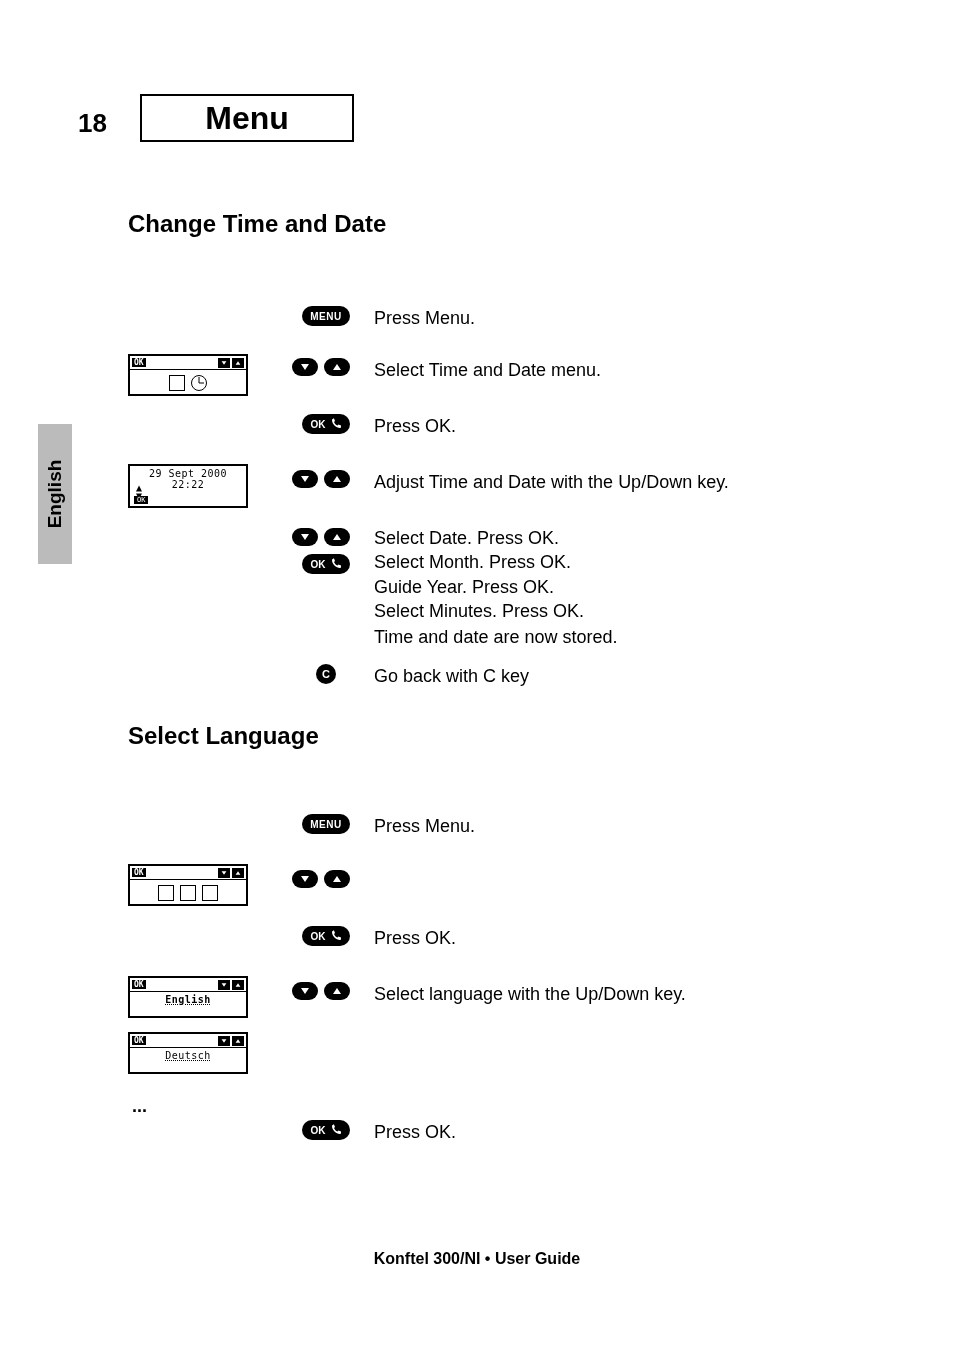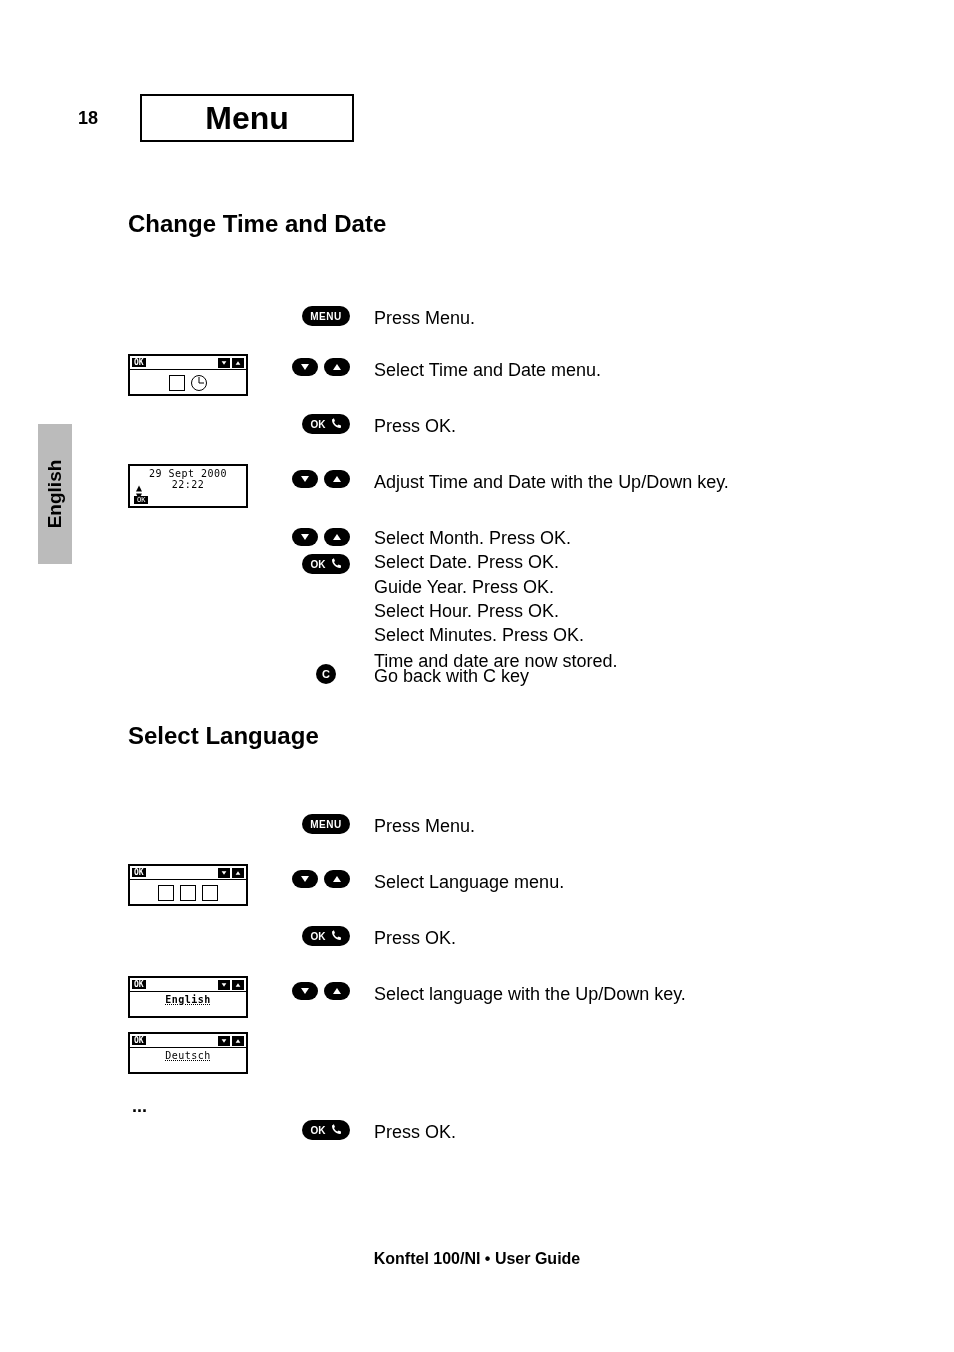"18" .page-number { font-size: 18px -> 26px }
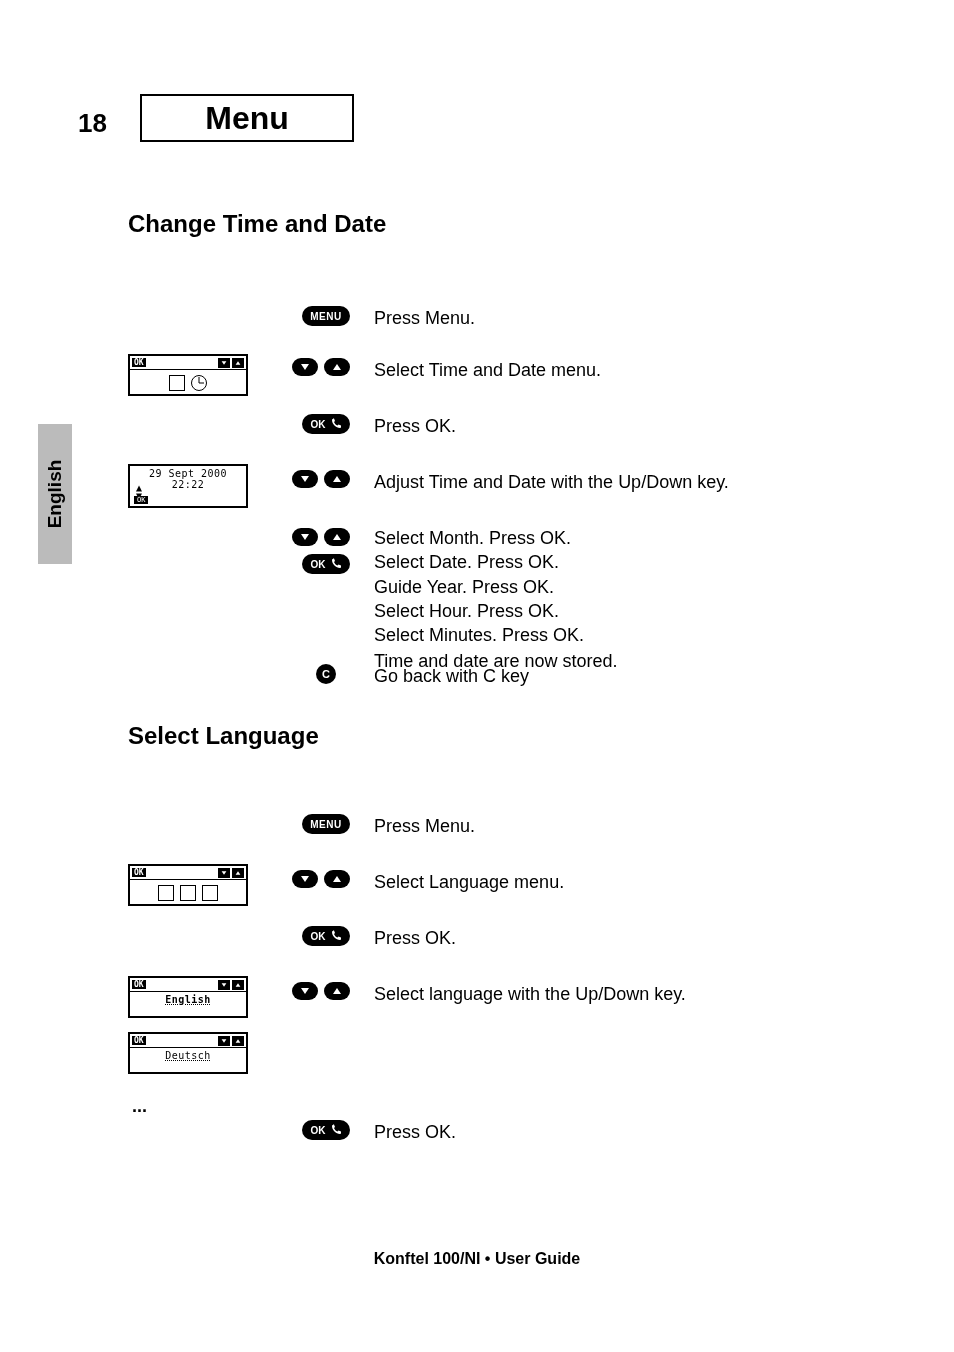"Select Month. Press OK." div { order: before "Select Date. Press OK." -> after "Select Date. Press OK." }
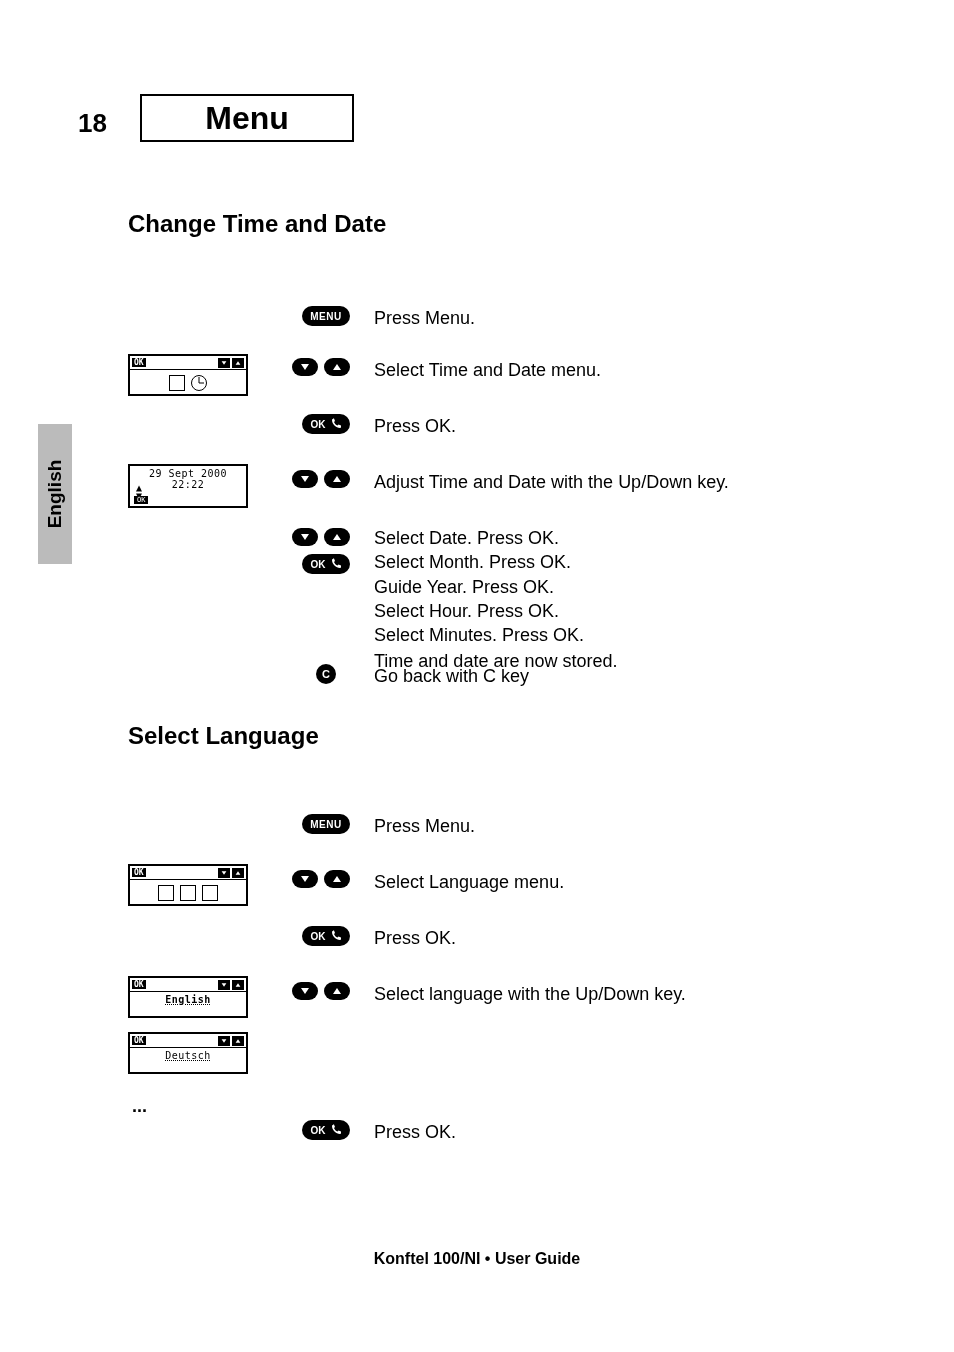"Select Hour. Press OK." div { html: <div>Select Hour. Press OK.</div> -> none }
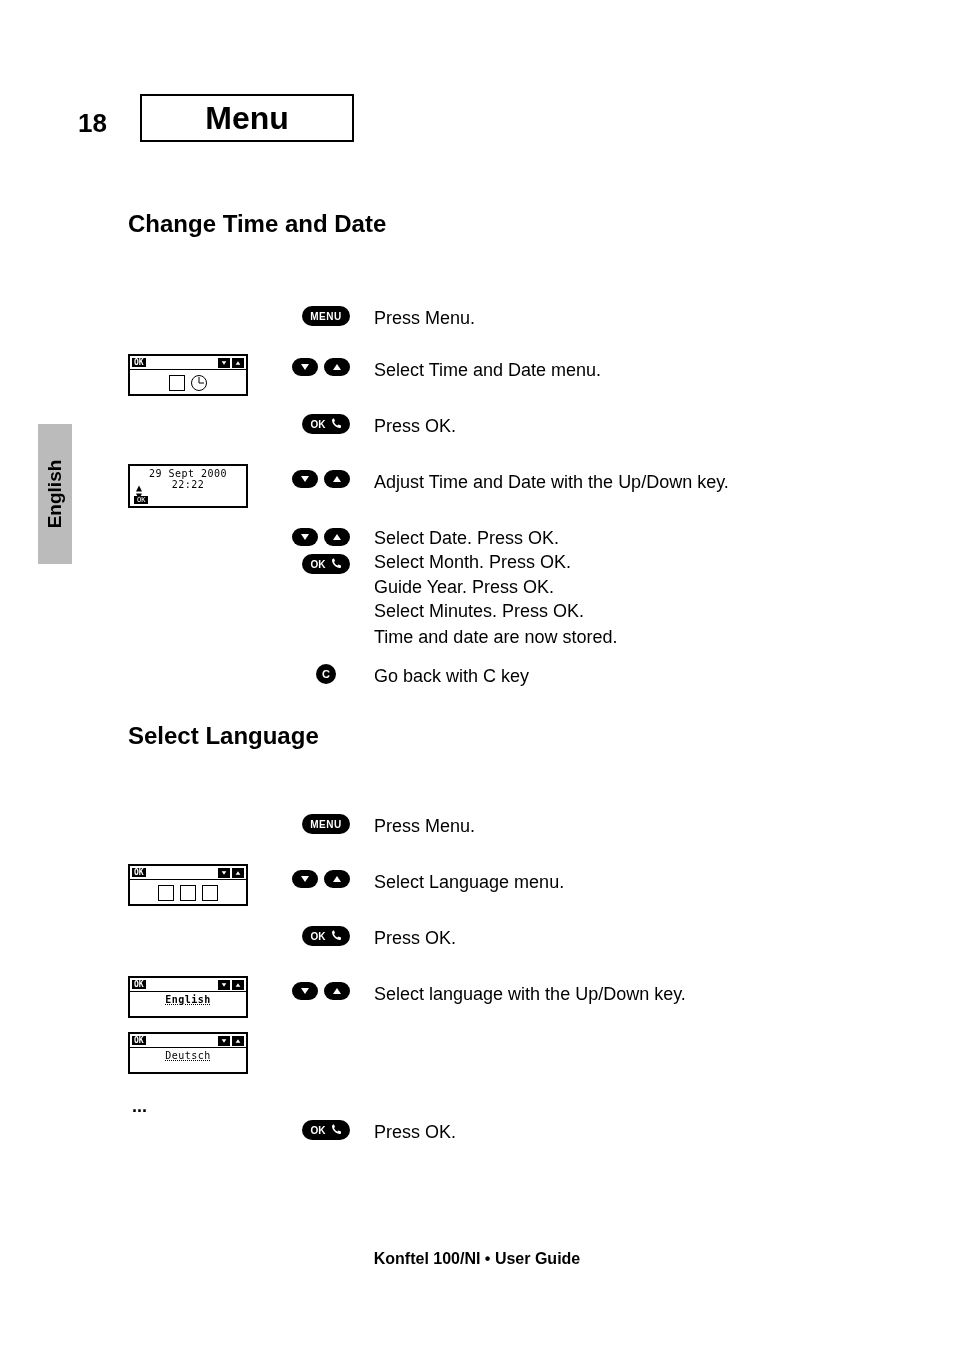"Select Language menu." div.col-text { html: <div>Select Language menu.</div> -> none }
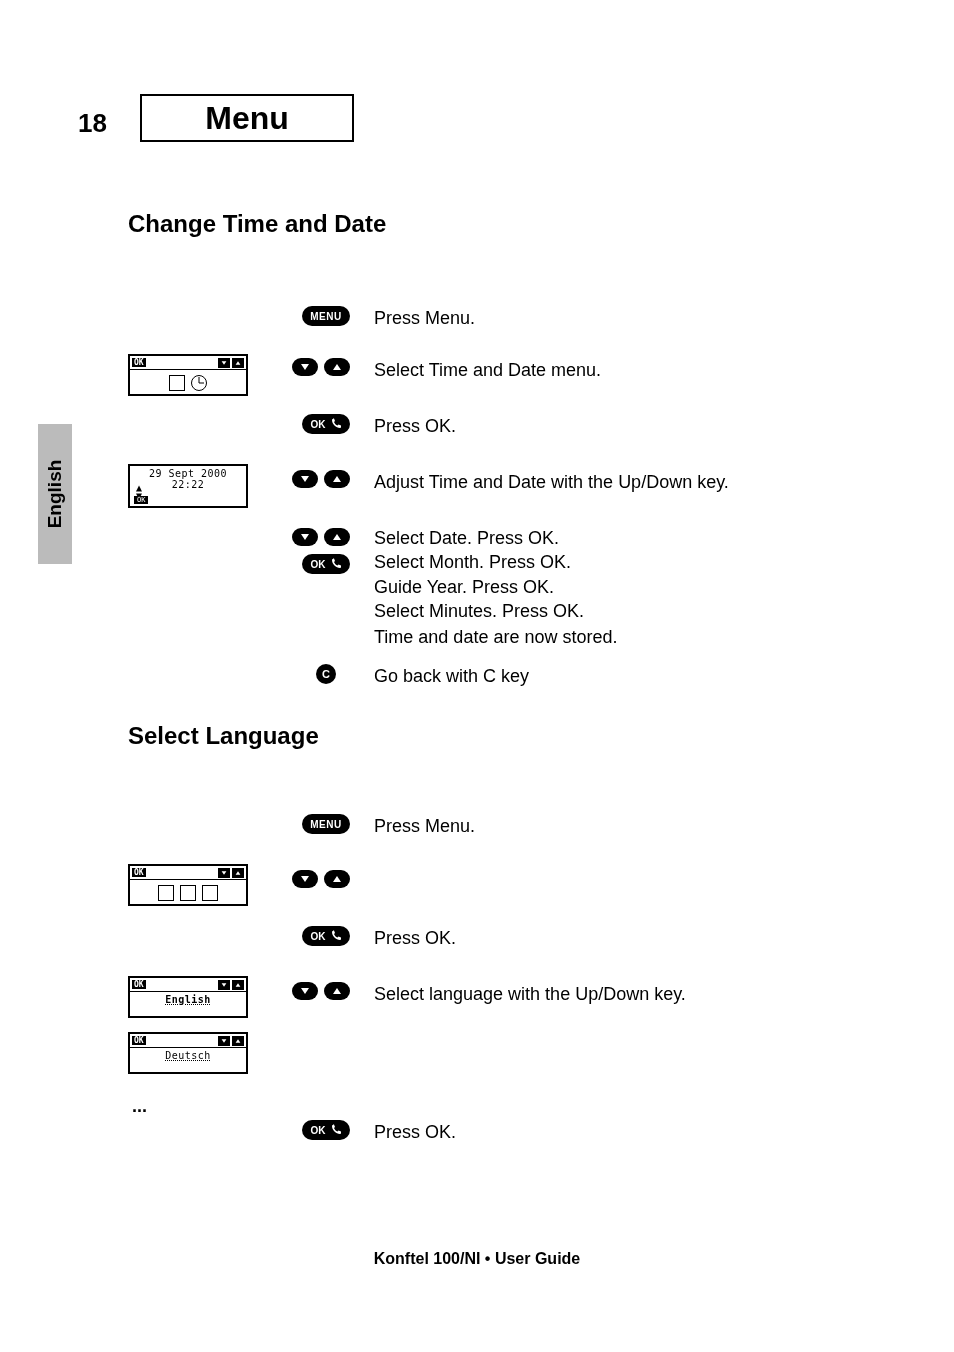"Konftel 100/NI • User Guide" div.footer { text: 100/NI -> 300/NI }
